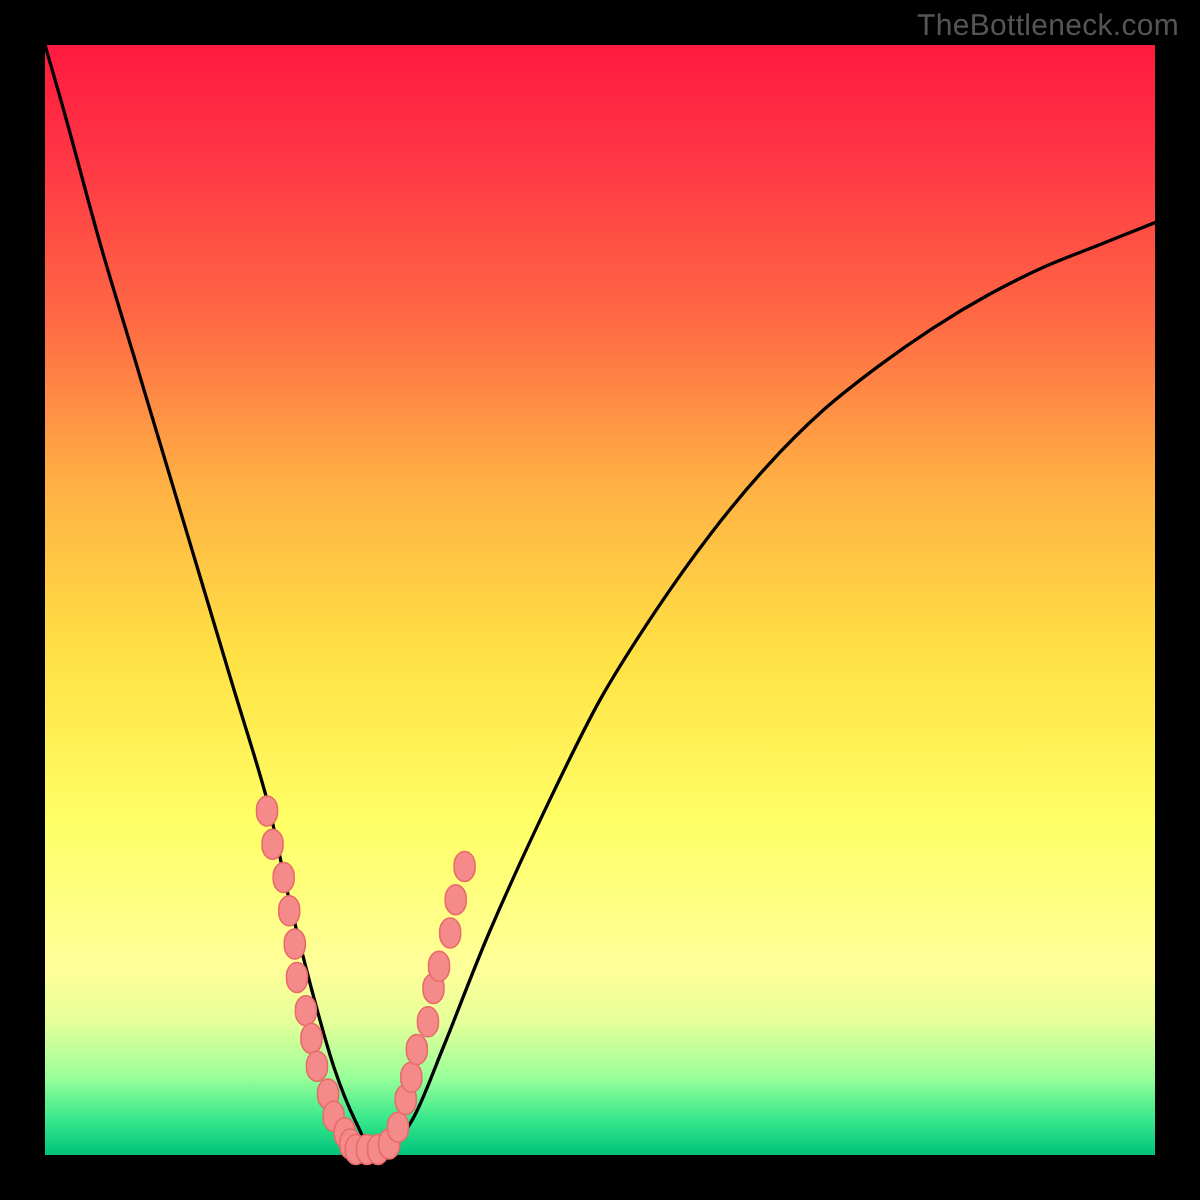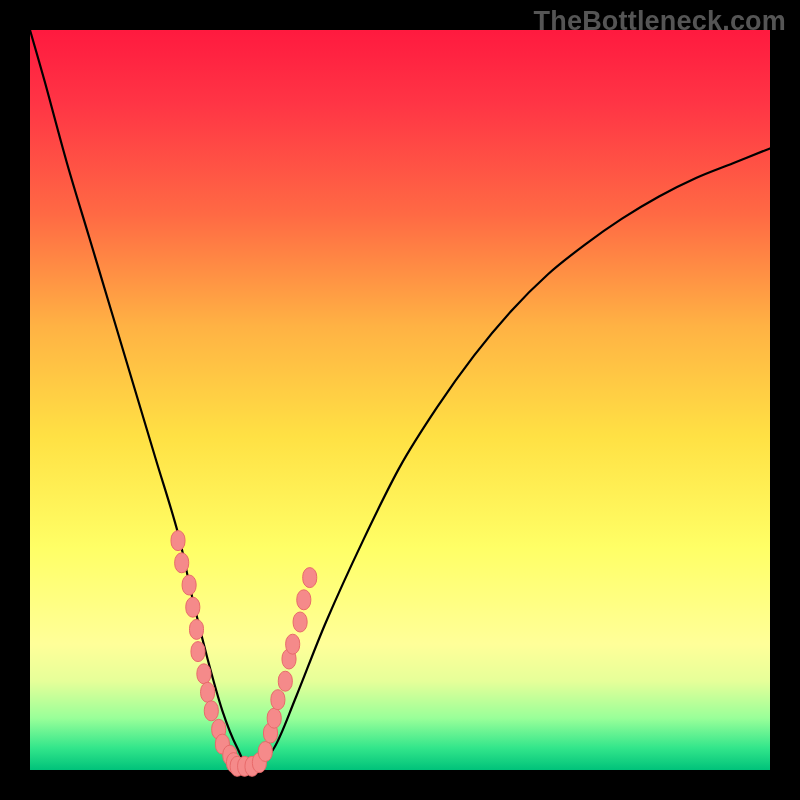"TheBottleneck.com" .watermark { font-size: 27px -> 20px; font-weight: 700 -> 400 }
